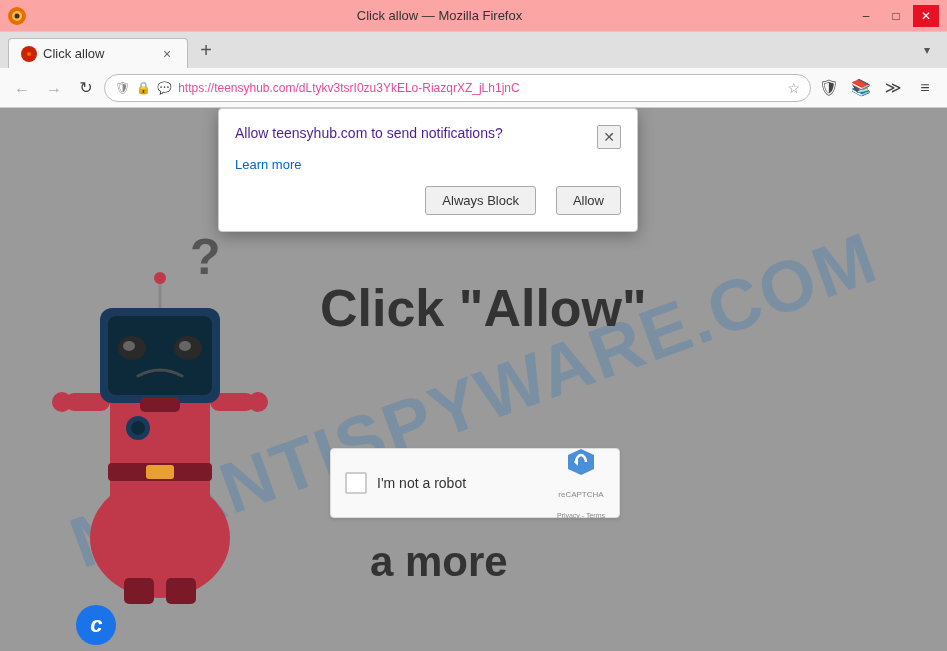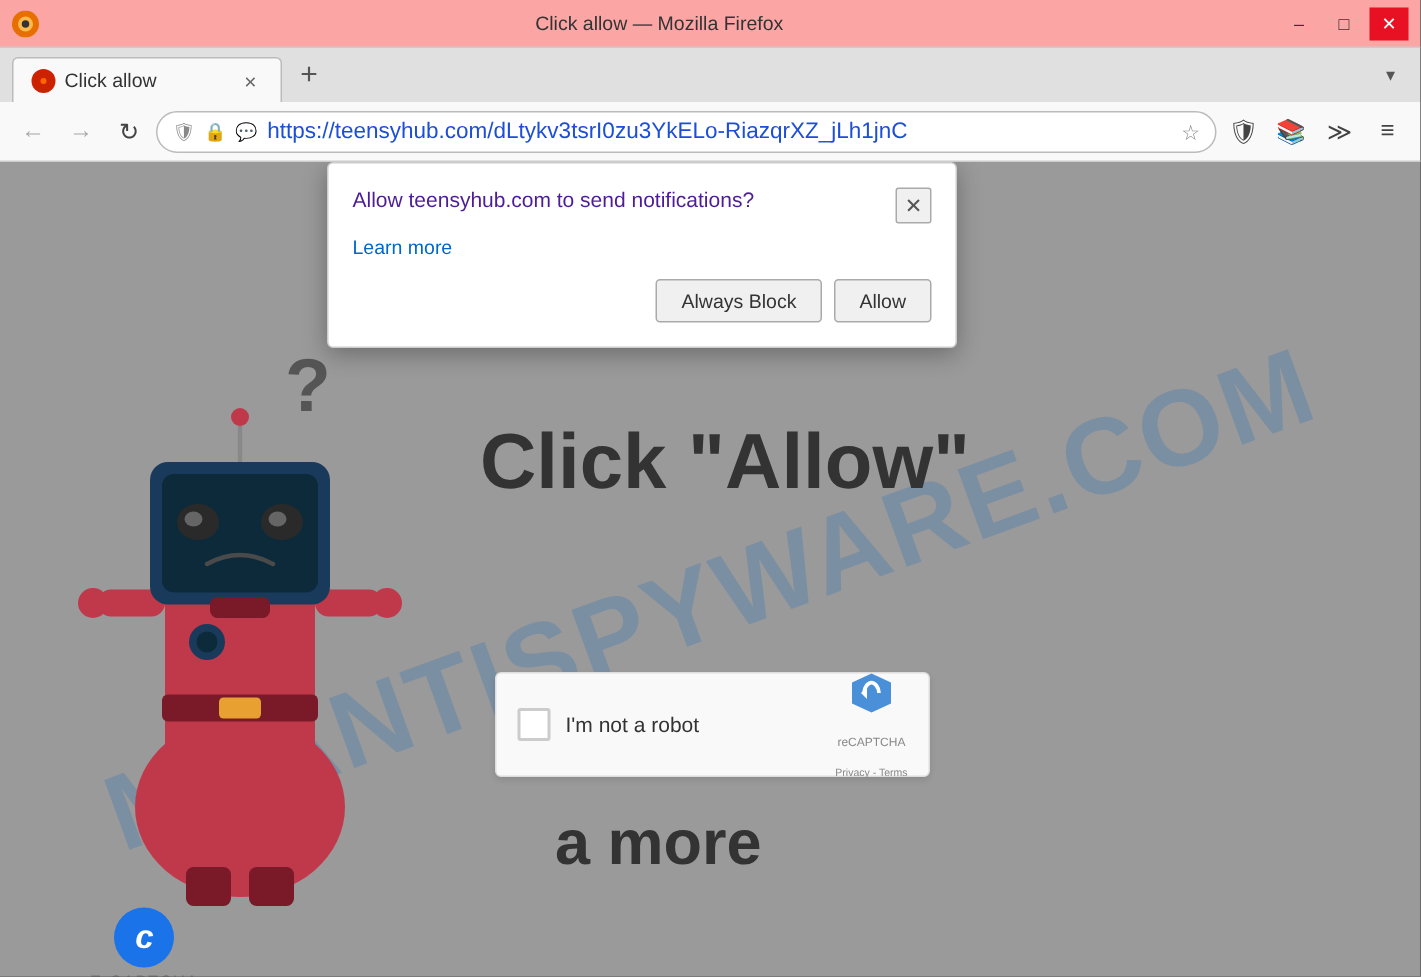"https://teensyhub.com/dLtykv3tsrI0zu3YkE" .address-text { color: #1d4ed8 -> #ec4899; font-size: 15px -> 12px }
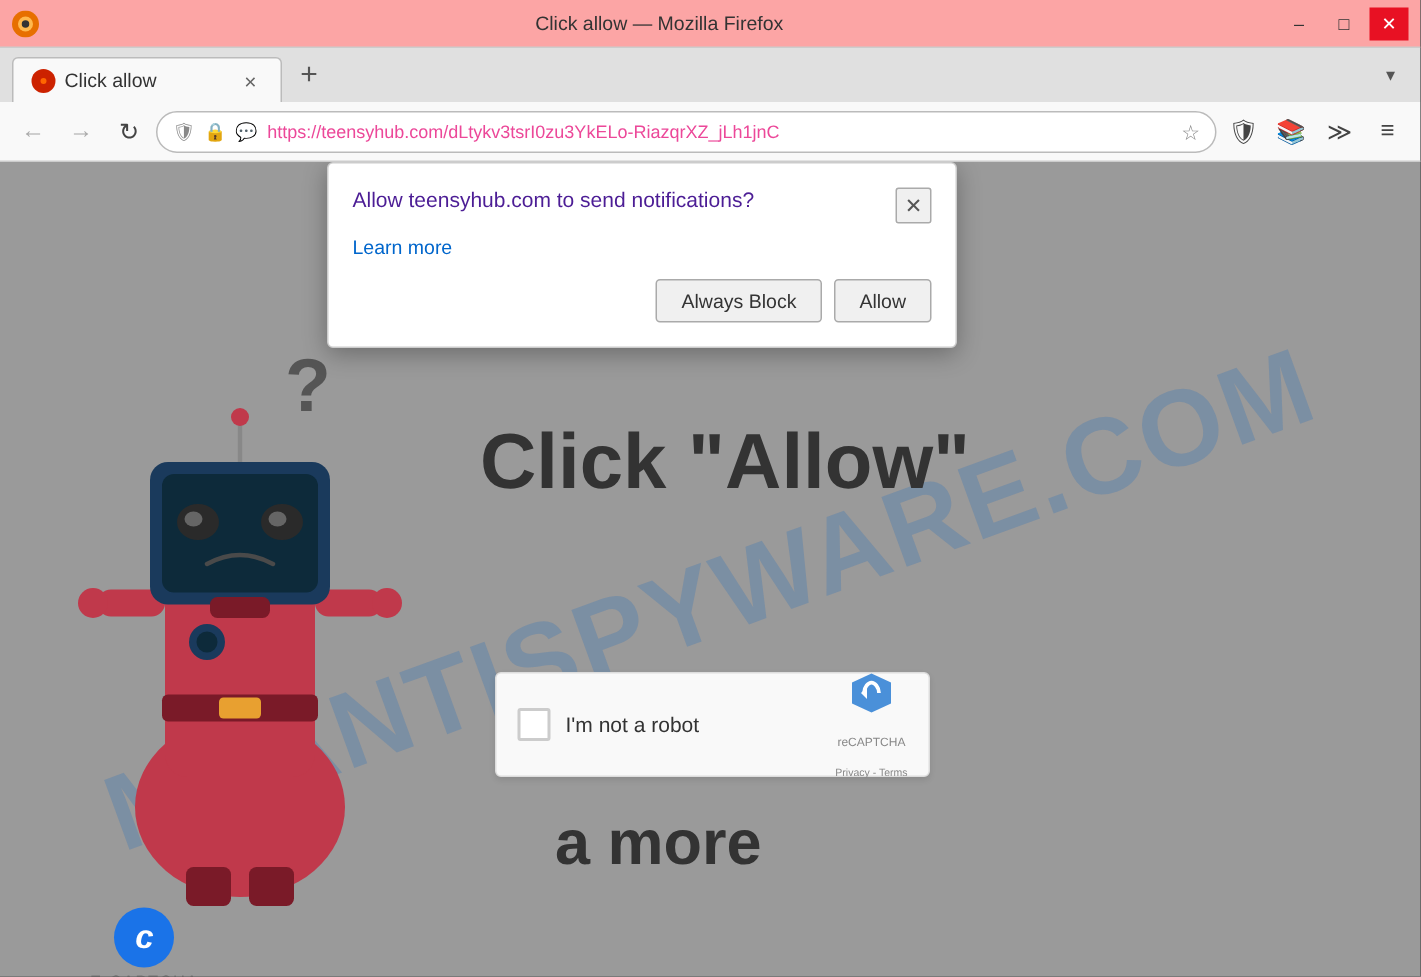"Always Block" .popup-buttons { gap: 8px -> 20px }
